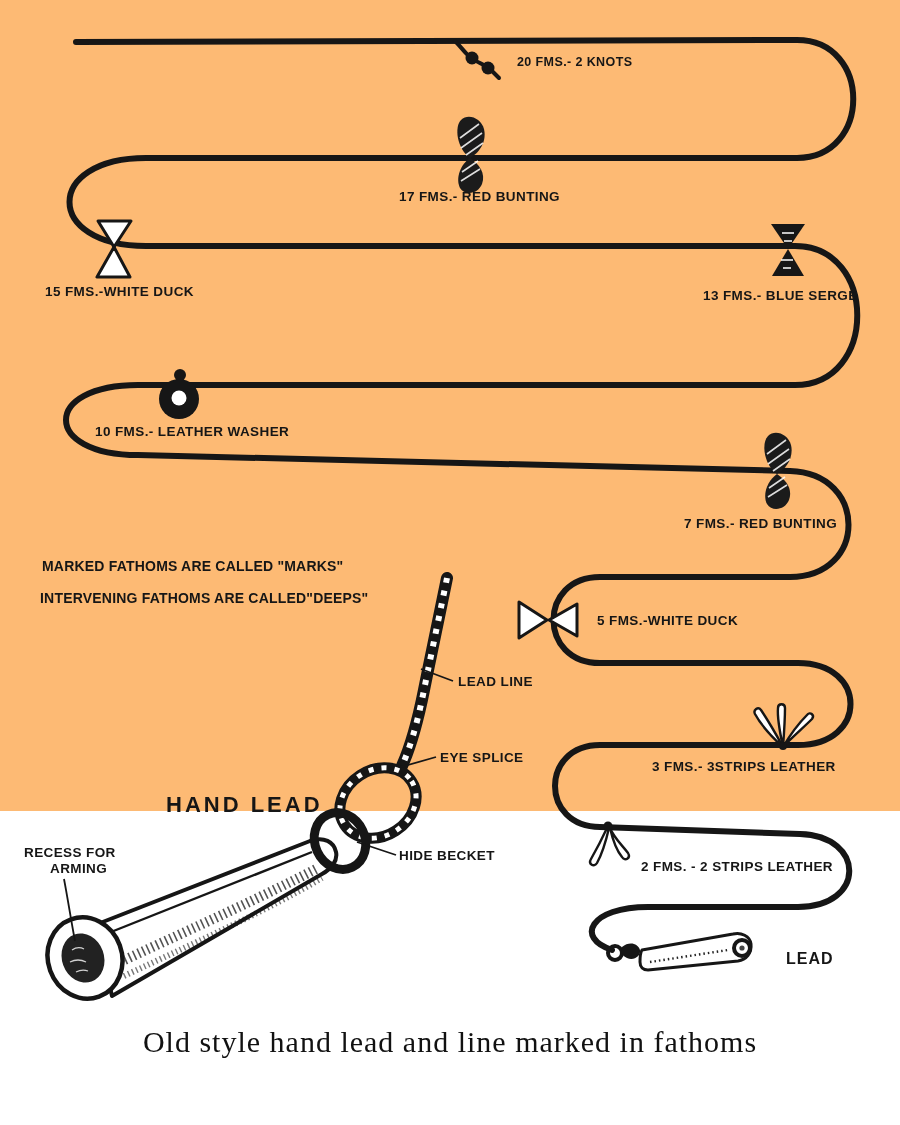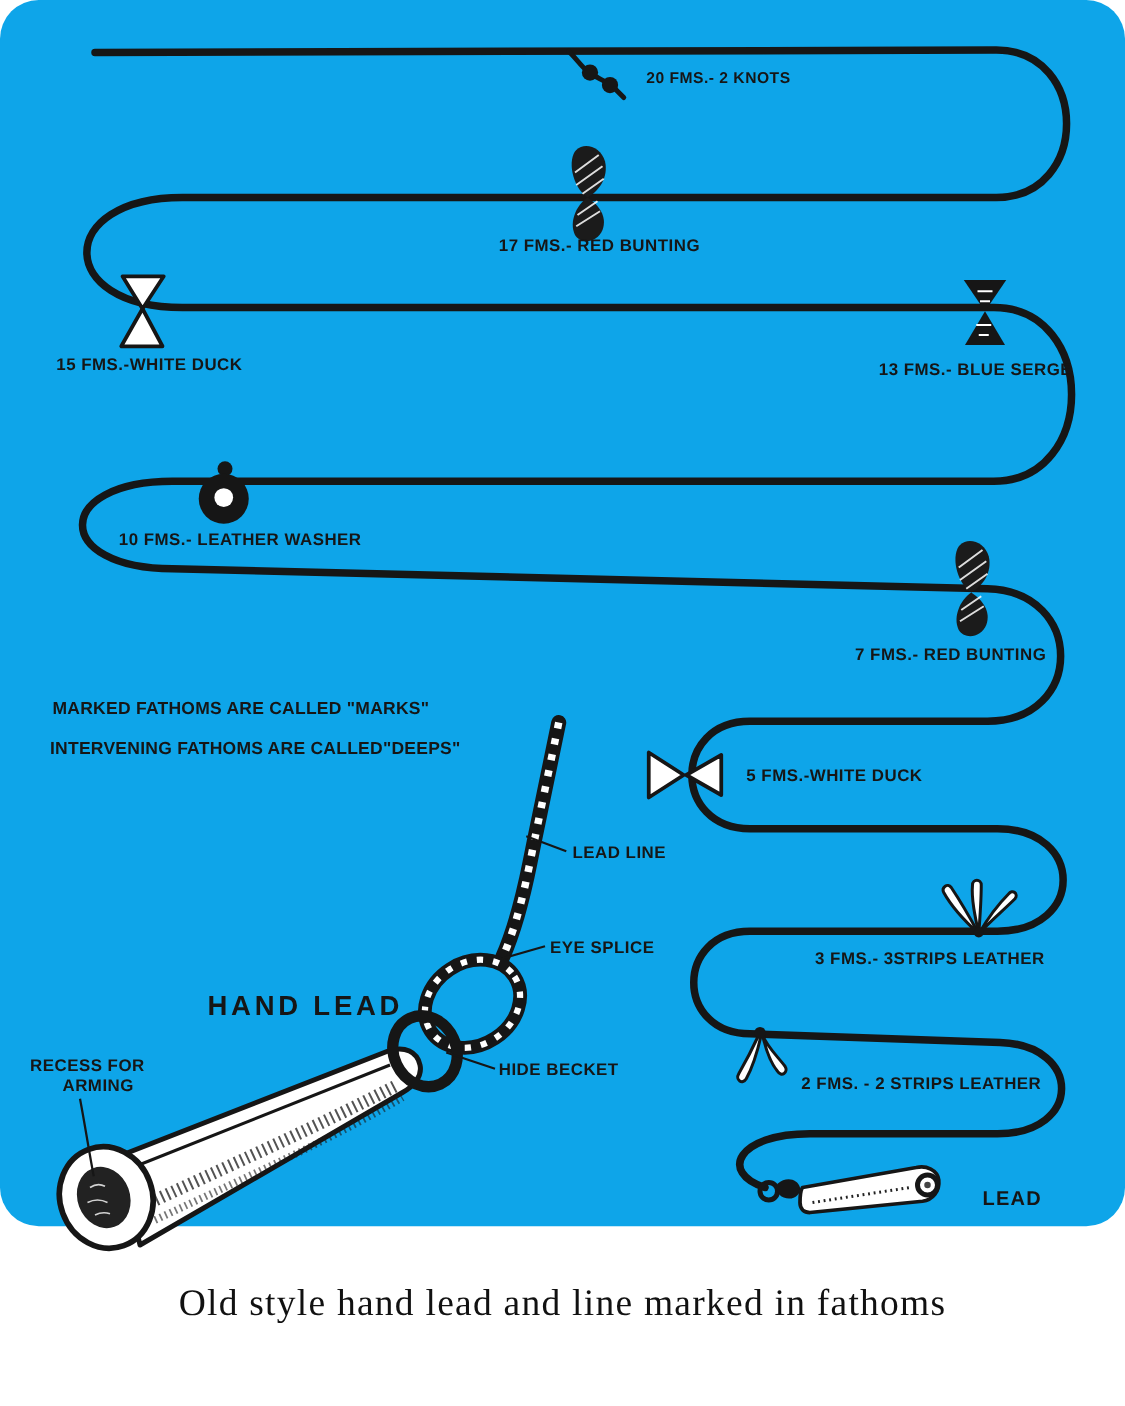"20 FMS.- 2 KNOTS" .page { background: #0ea5e9 -> #fdba74; border-radius: 31px -> none; height: 981px -> 811px }
